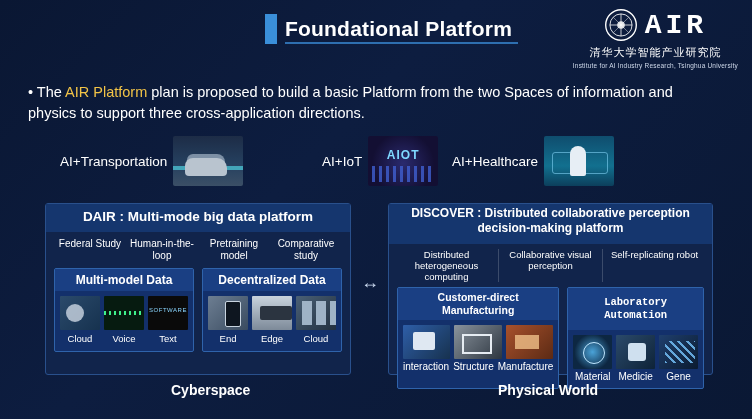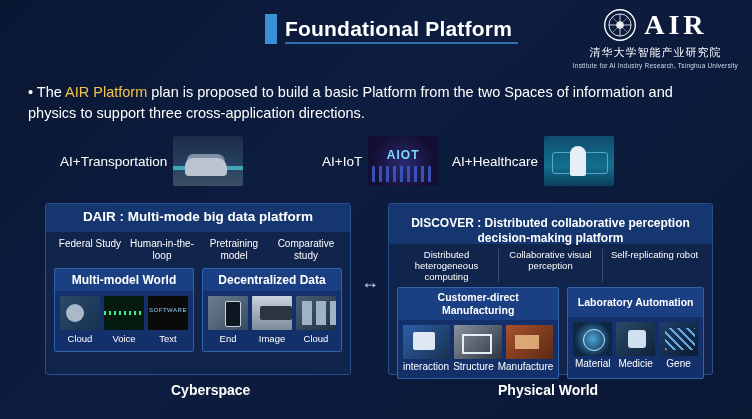"AIR" .logo-air { font-family: Liberation Serif, serif -> Liberation Mono, monospace }
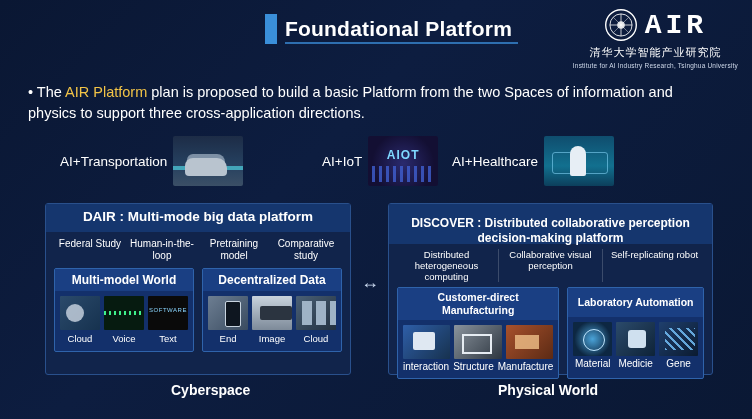"DISCOVER : Distributed collaborative" .head-discover { padding-top: 12px -> 2px }
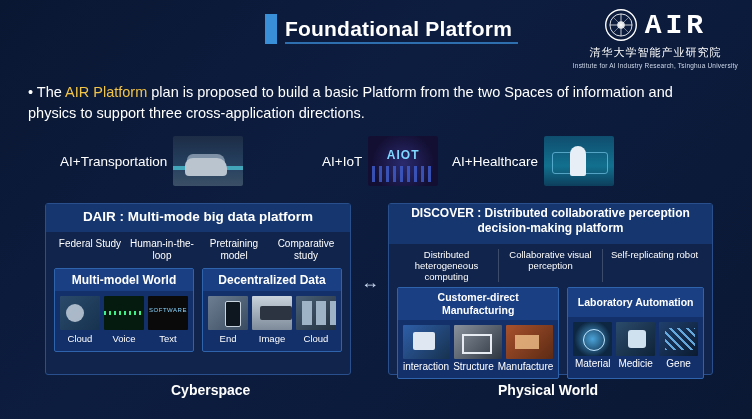"Multi-model World" div.sub-title { text: World -> Data }
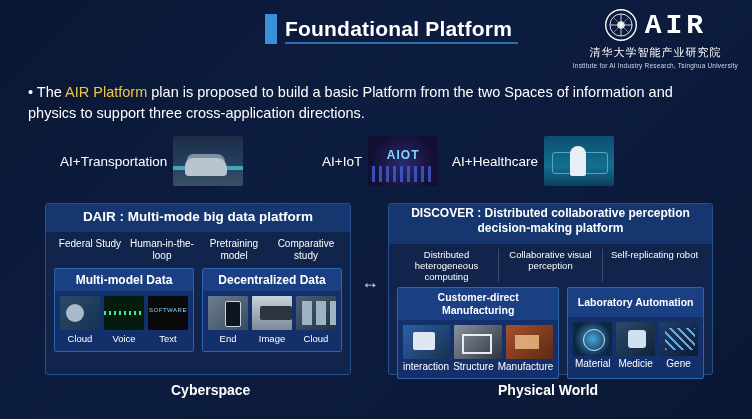"Laboratory Automation" div.sub-title { font-family: none -> Liberation Mono, monospace }
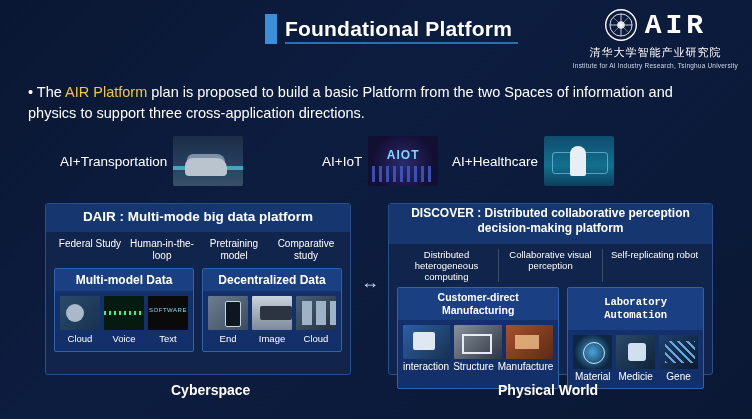"Image" div.cap { text: Image -> Edge }
